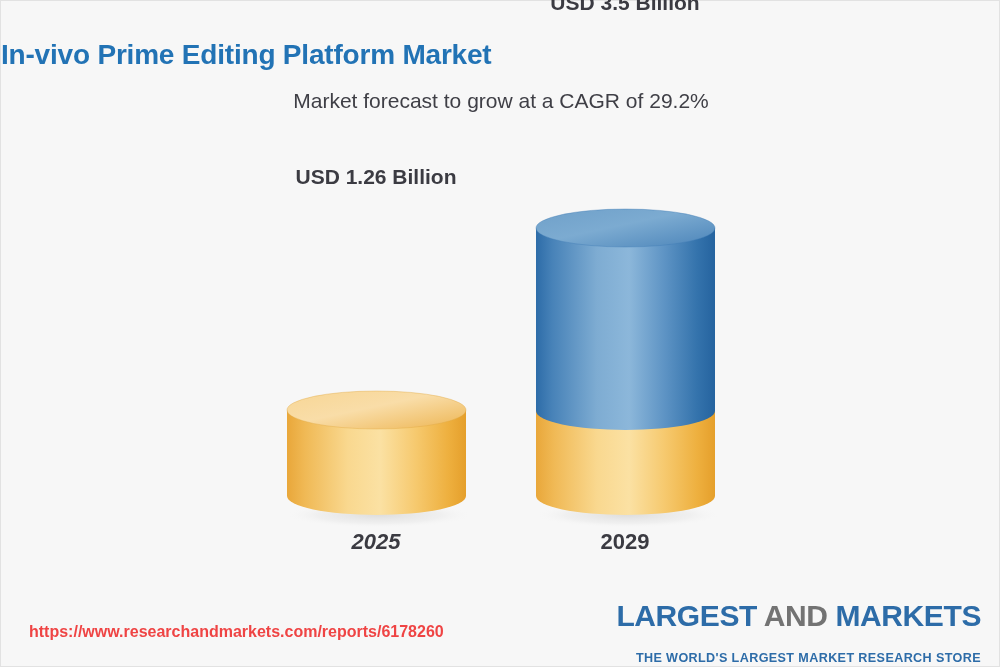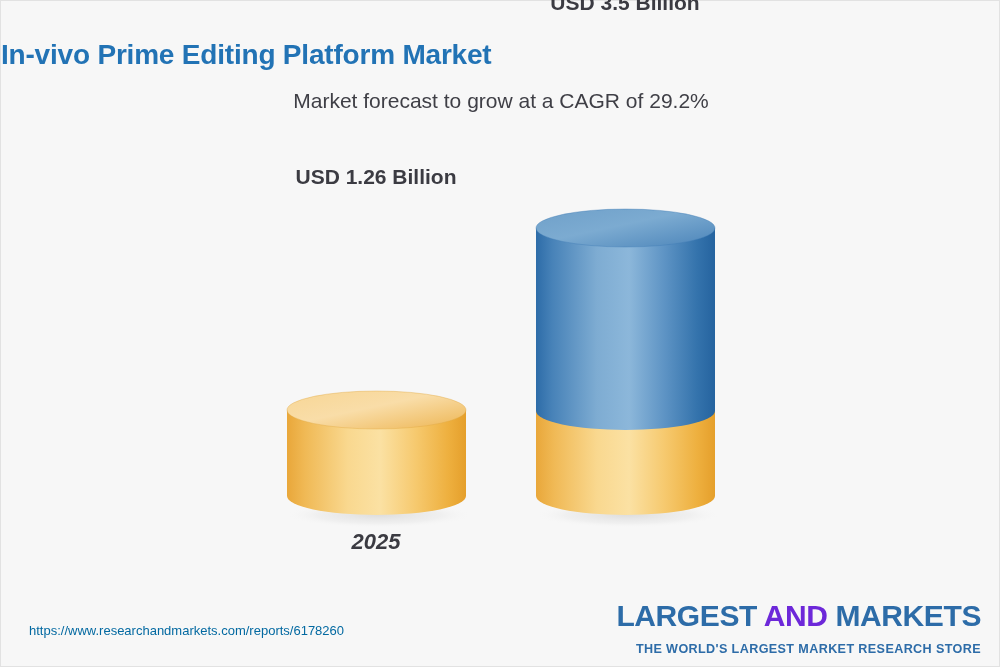"2029" div.cat-label { html: none -> <div>2029</div> }
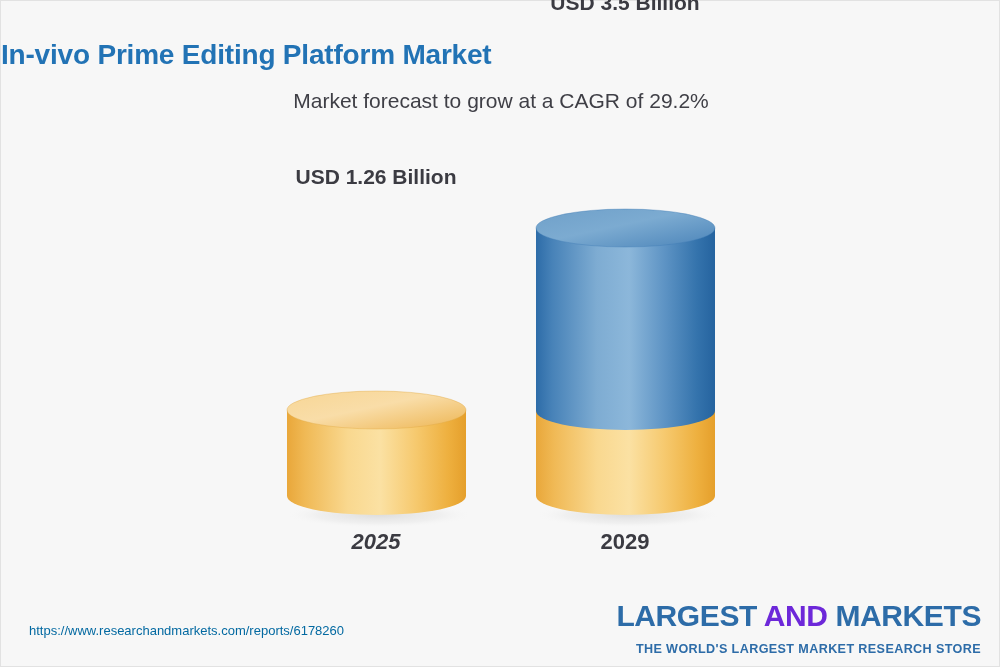"https://www.researchandmarkets.com/repor" .footer-url { color: #0369a1 -> #ef4444; font-size: 13px -> 16px; font-weight: none -> bold }
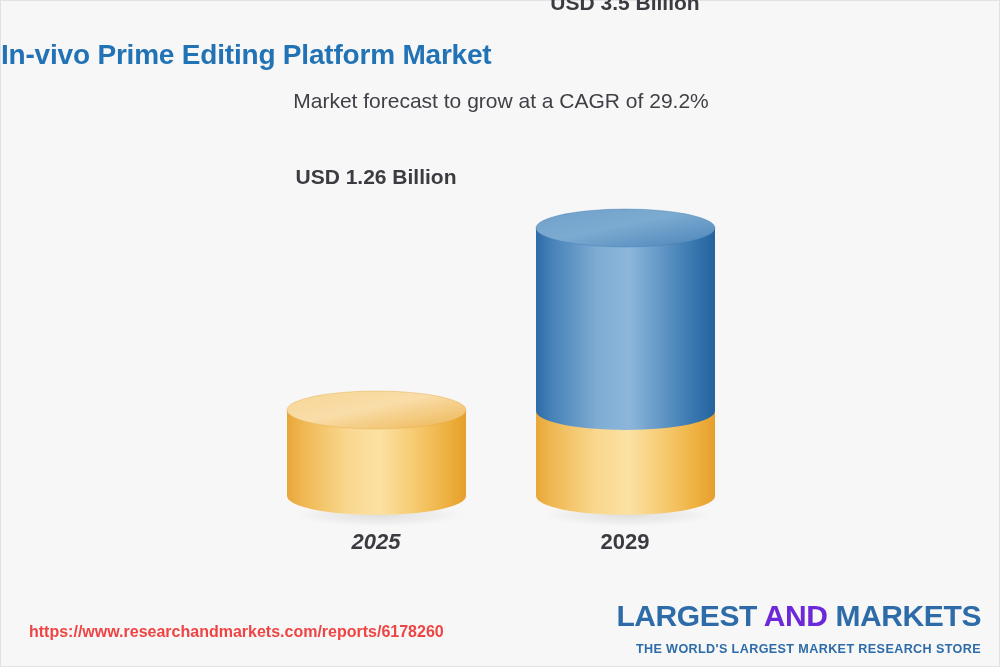"AND" .logo-main .and { color: #6d28d9 -> #737373 }
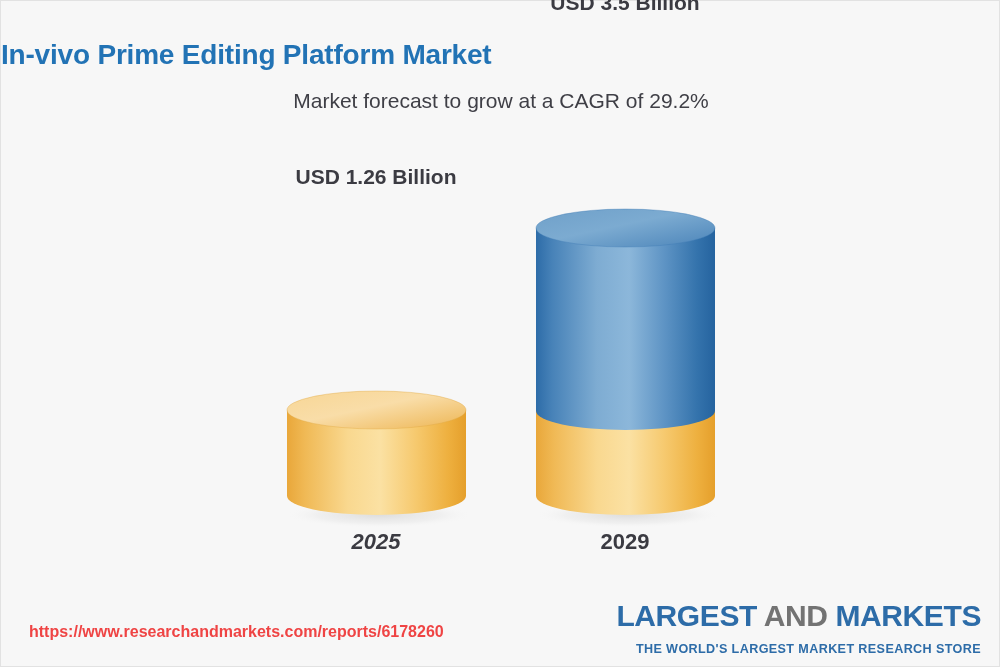"THE WORLD'S LARGEST MARKET RESEARCH" .logo-tag { margin-top: 10px -> 19px }
